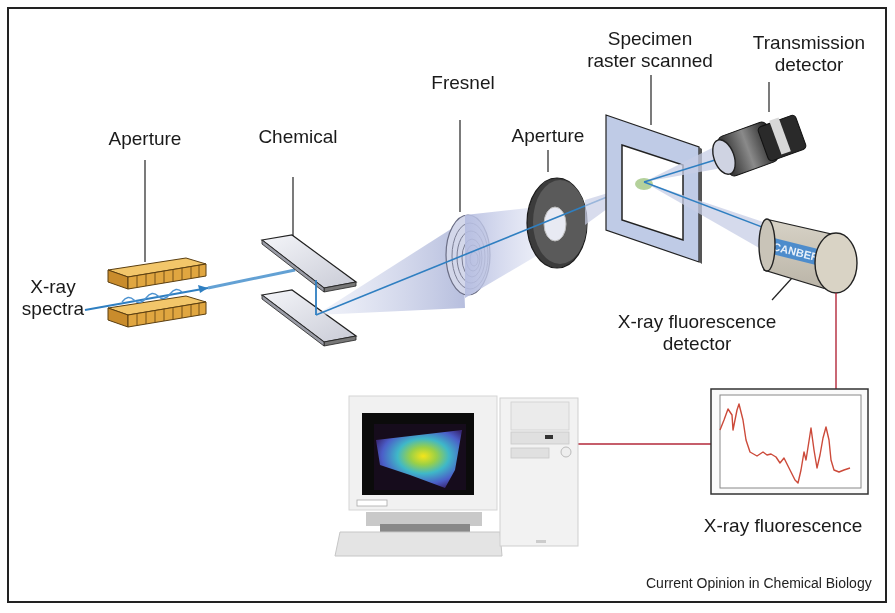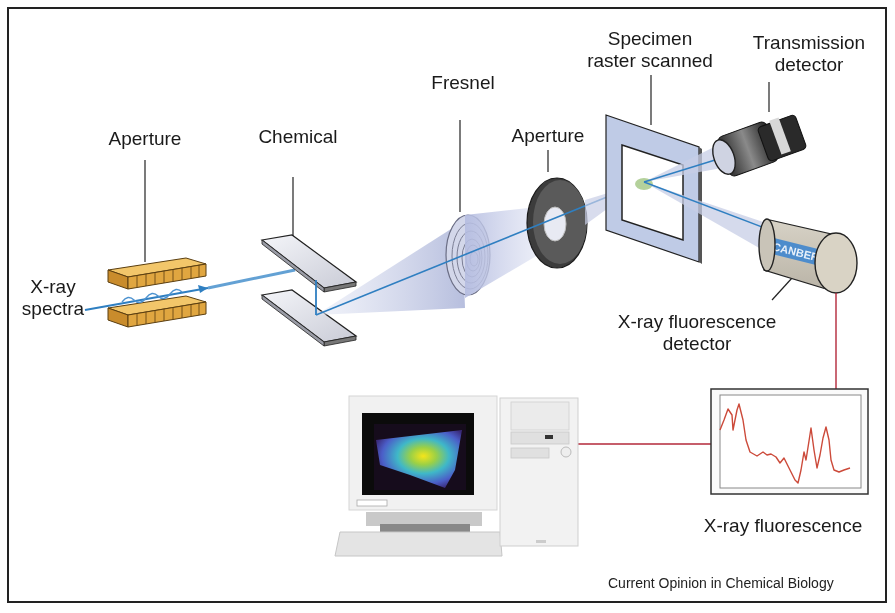"Current Opinion in Chemical Biology" .credit { margin-left: none -> 38px }
